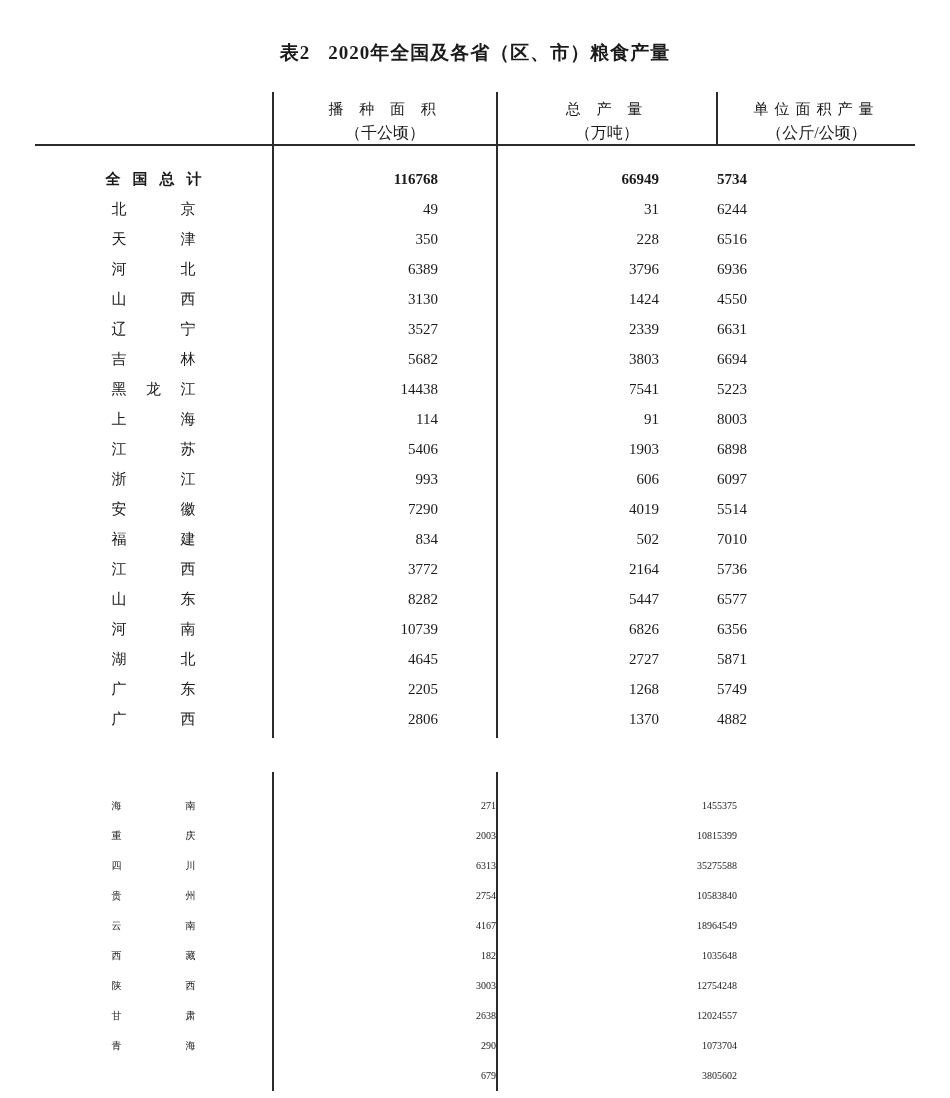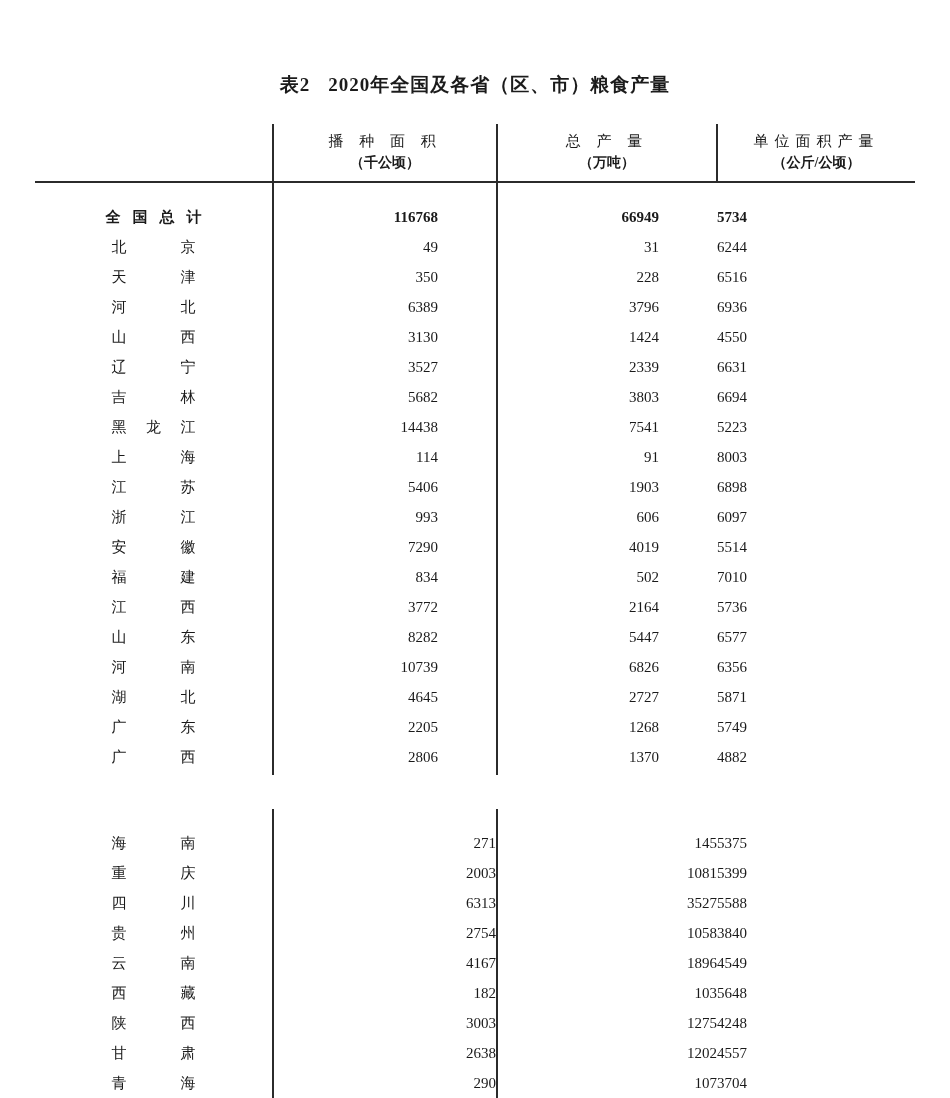"表2 2020年全国及各省（区、市）粮食产量" .title { margin-top: 32px -> none }
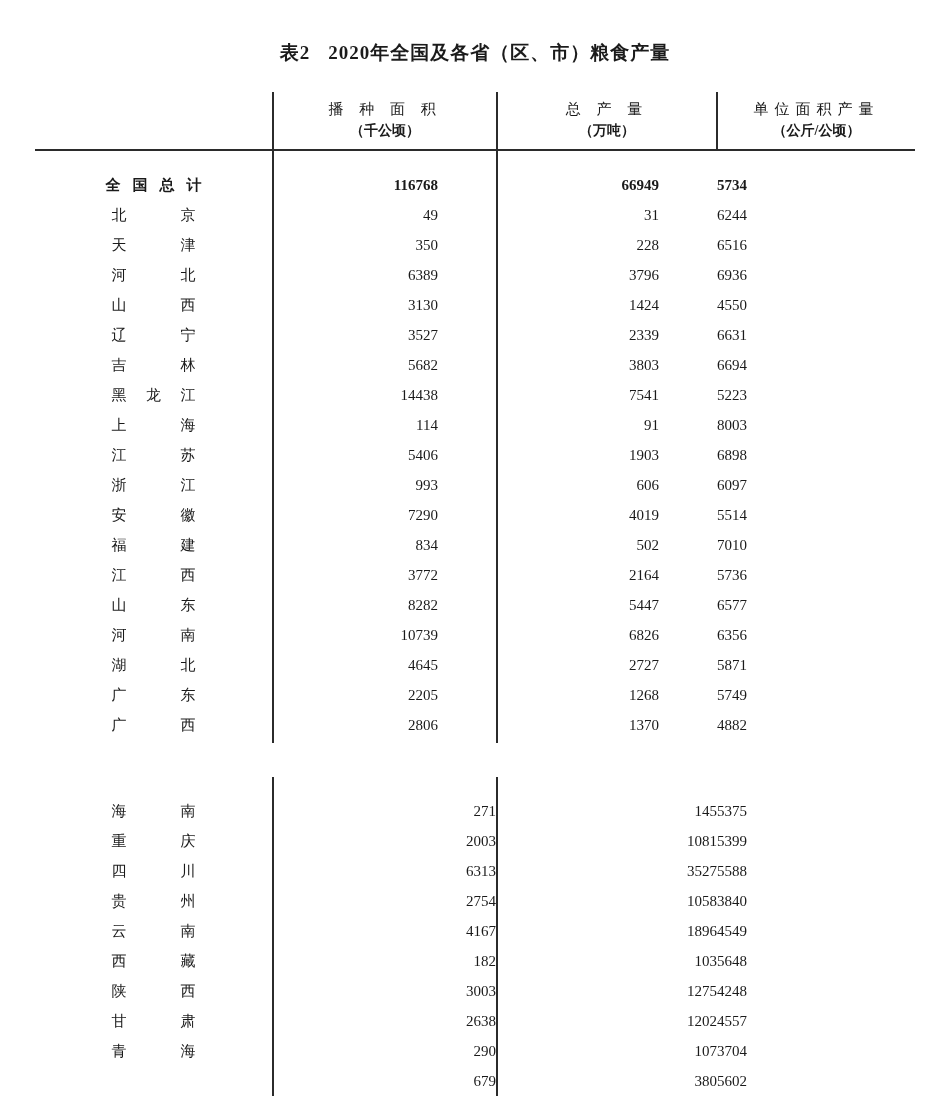"播 种 面 积" thead tr.head-bottom th { padding-bottom: 8px -> 0 }
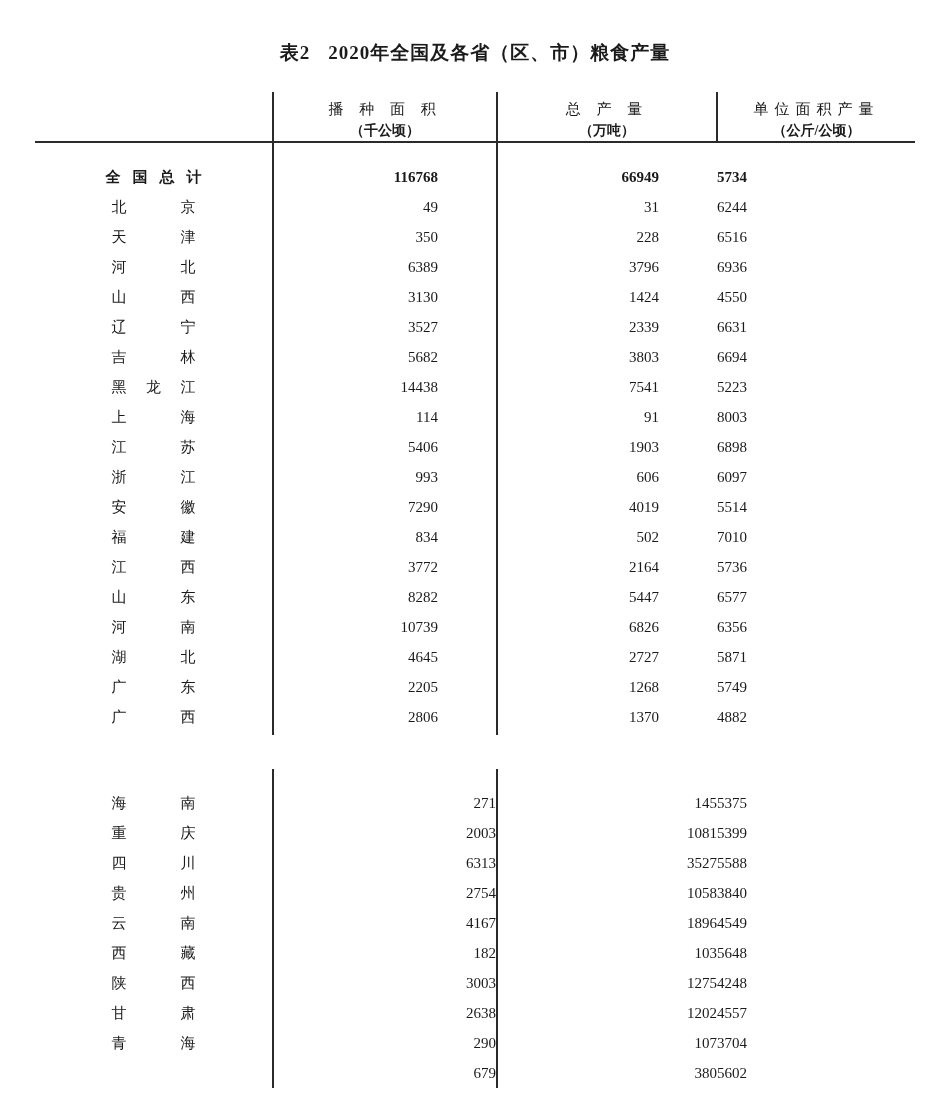"（千公顷）" .hd-line2 { font-size: 14px -> 16px; font-weight: bold -> none }
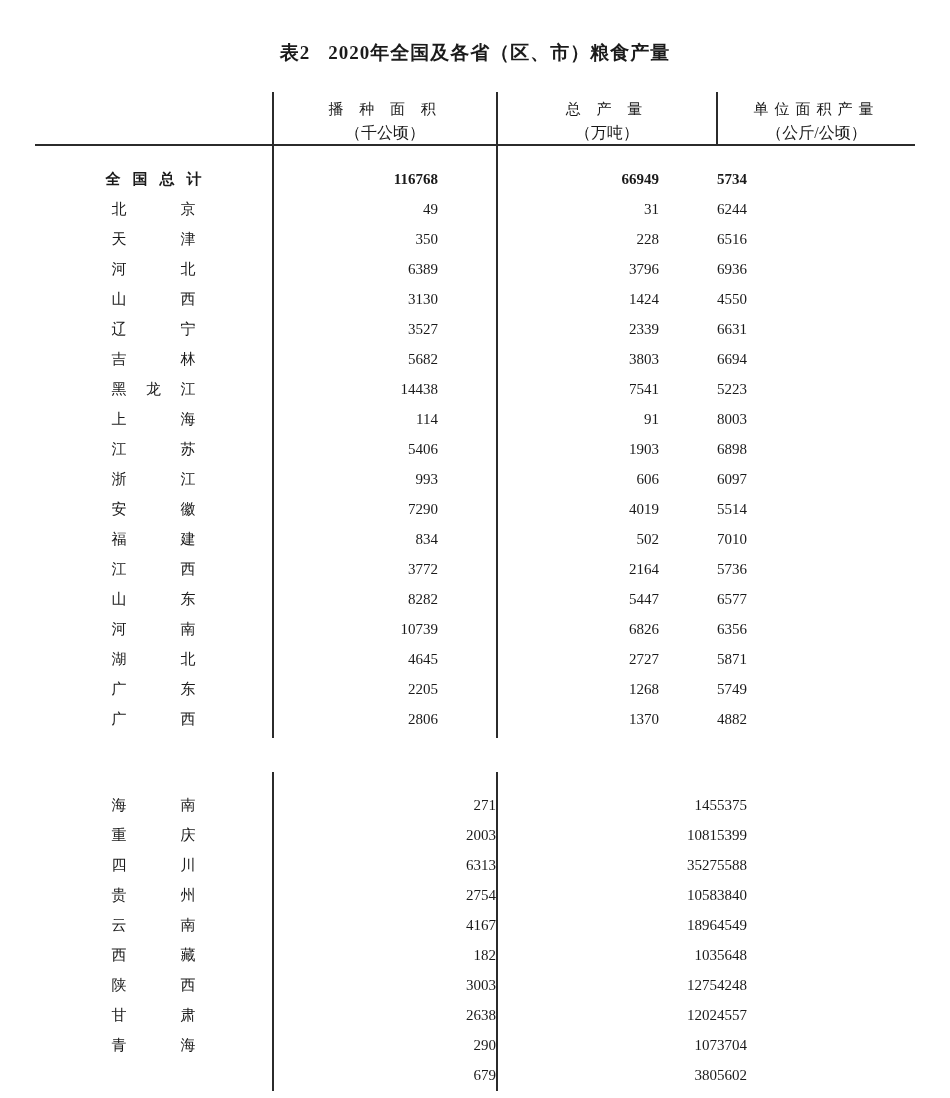"海南" table.grain2 td { font-size: 15px -> 10px }
